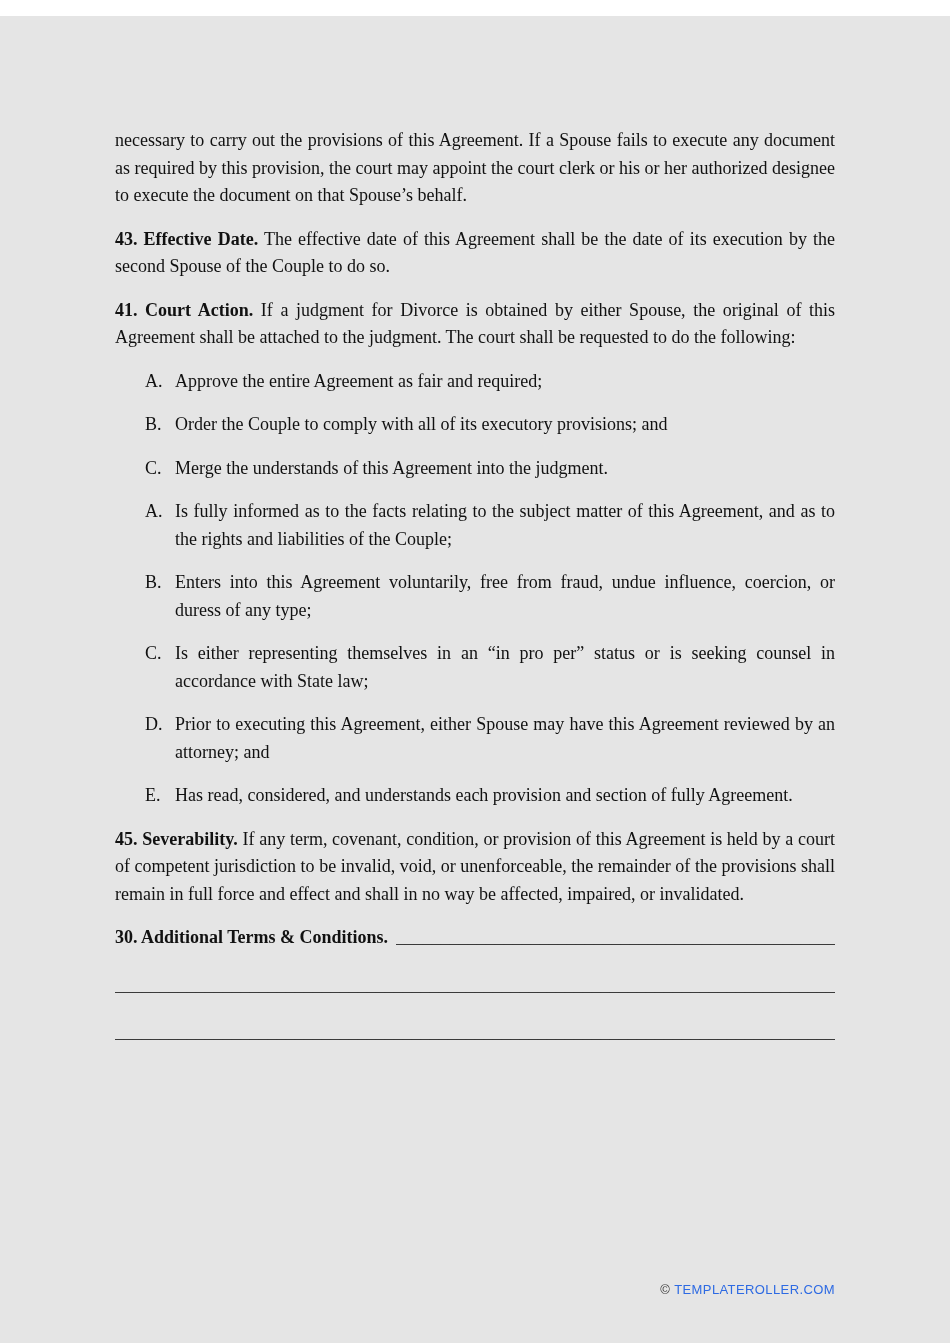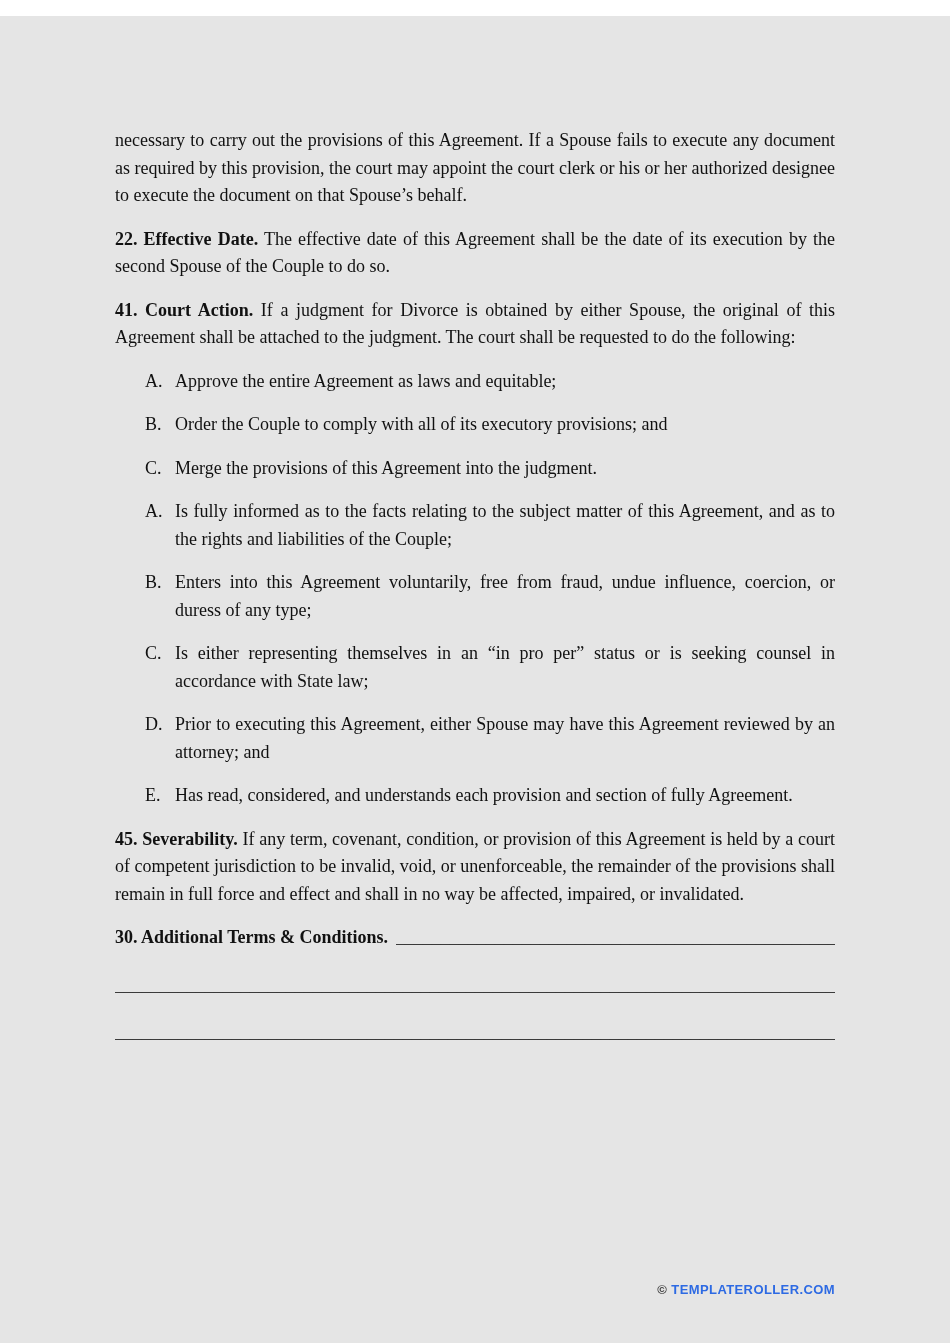"22. Effective Date." b { text: 22 -> 43 }
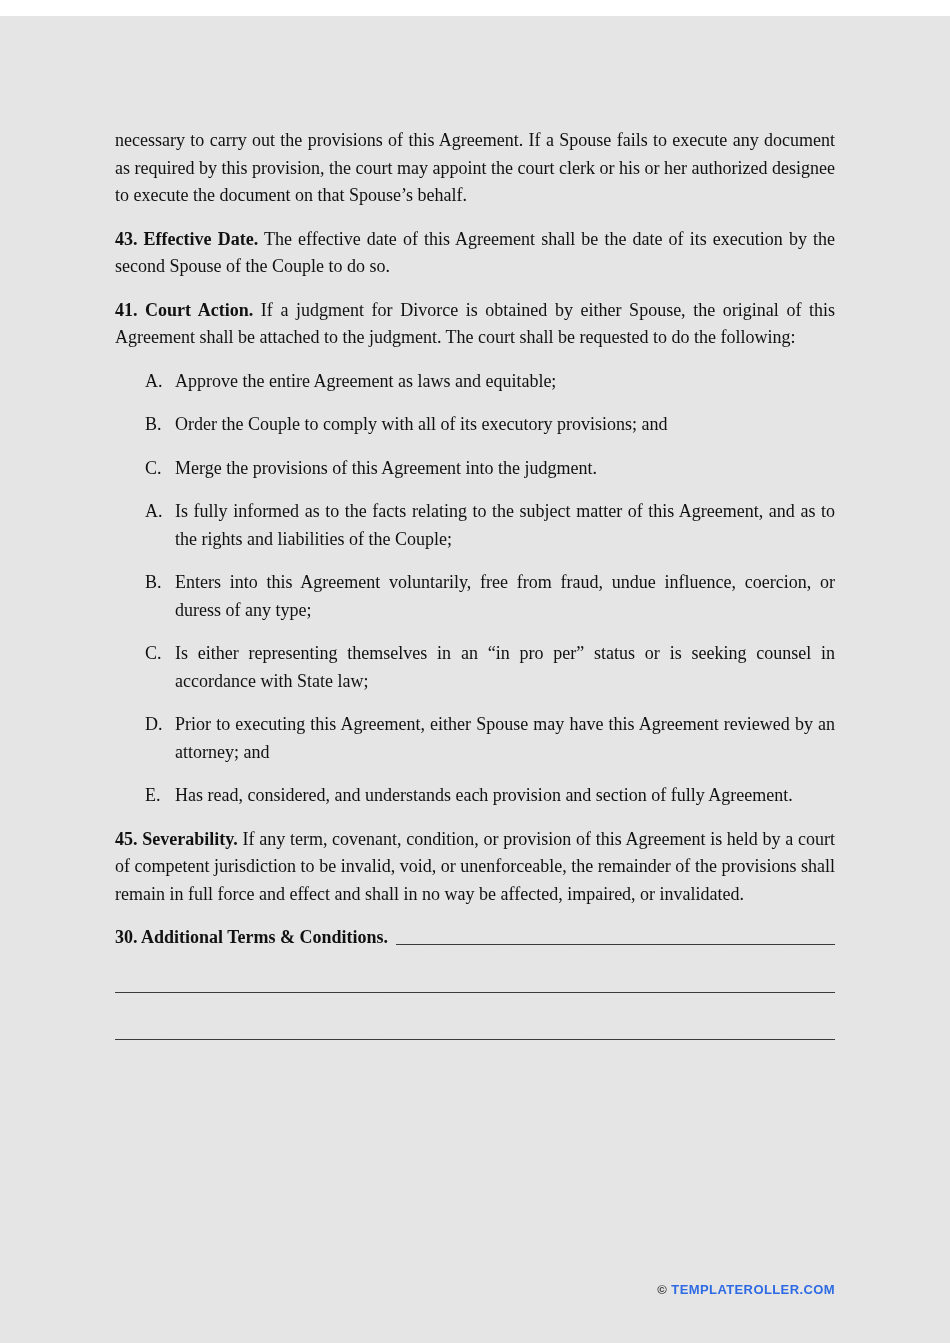"Approve the entire Agreement as" span.list-text { text: laws and equitable -> fair and required }
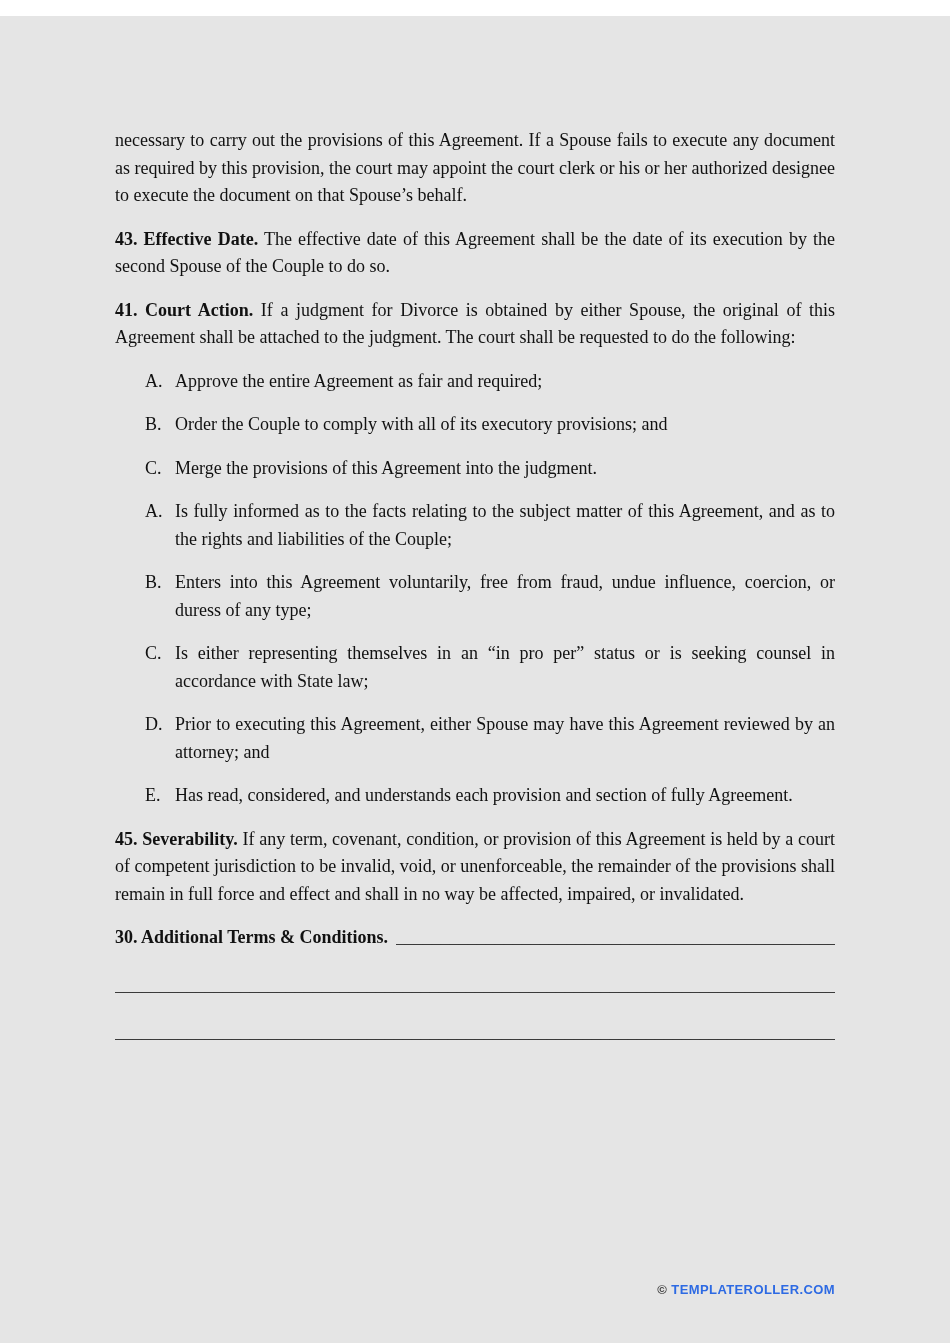"Merge the provisions of this" span.list-text { text: provisions -> understands }
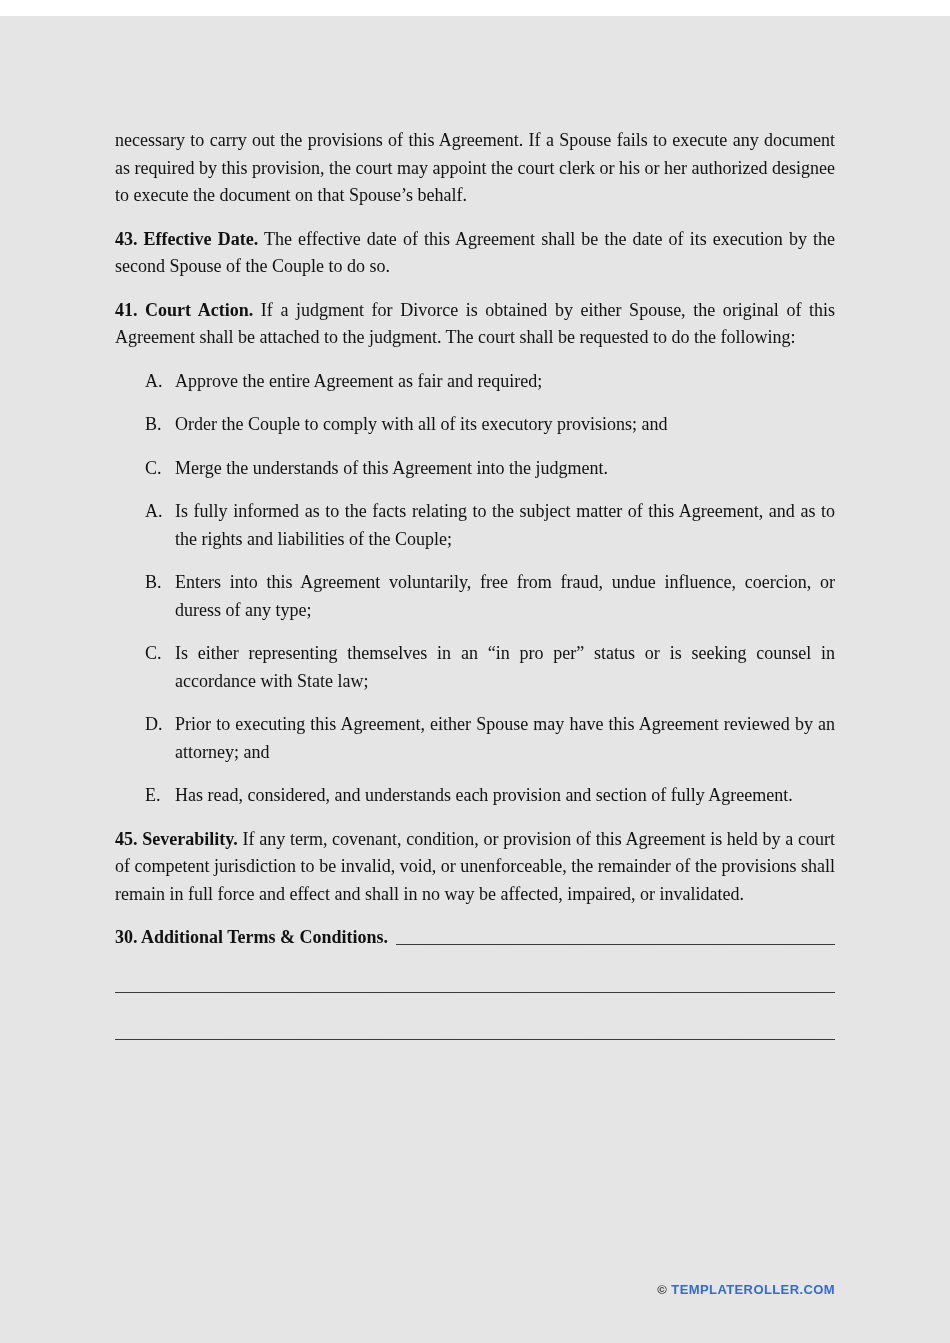"© TEMPLATEROLLER.COM" .footer { font-weight: bold -> none }
